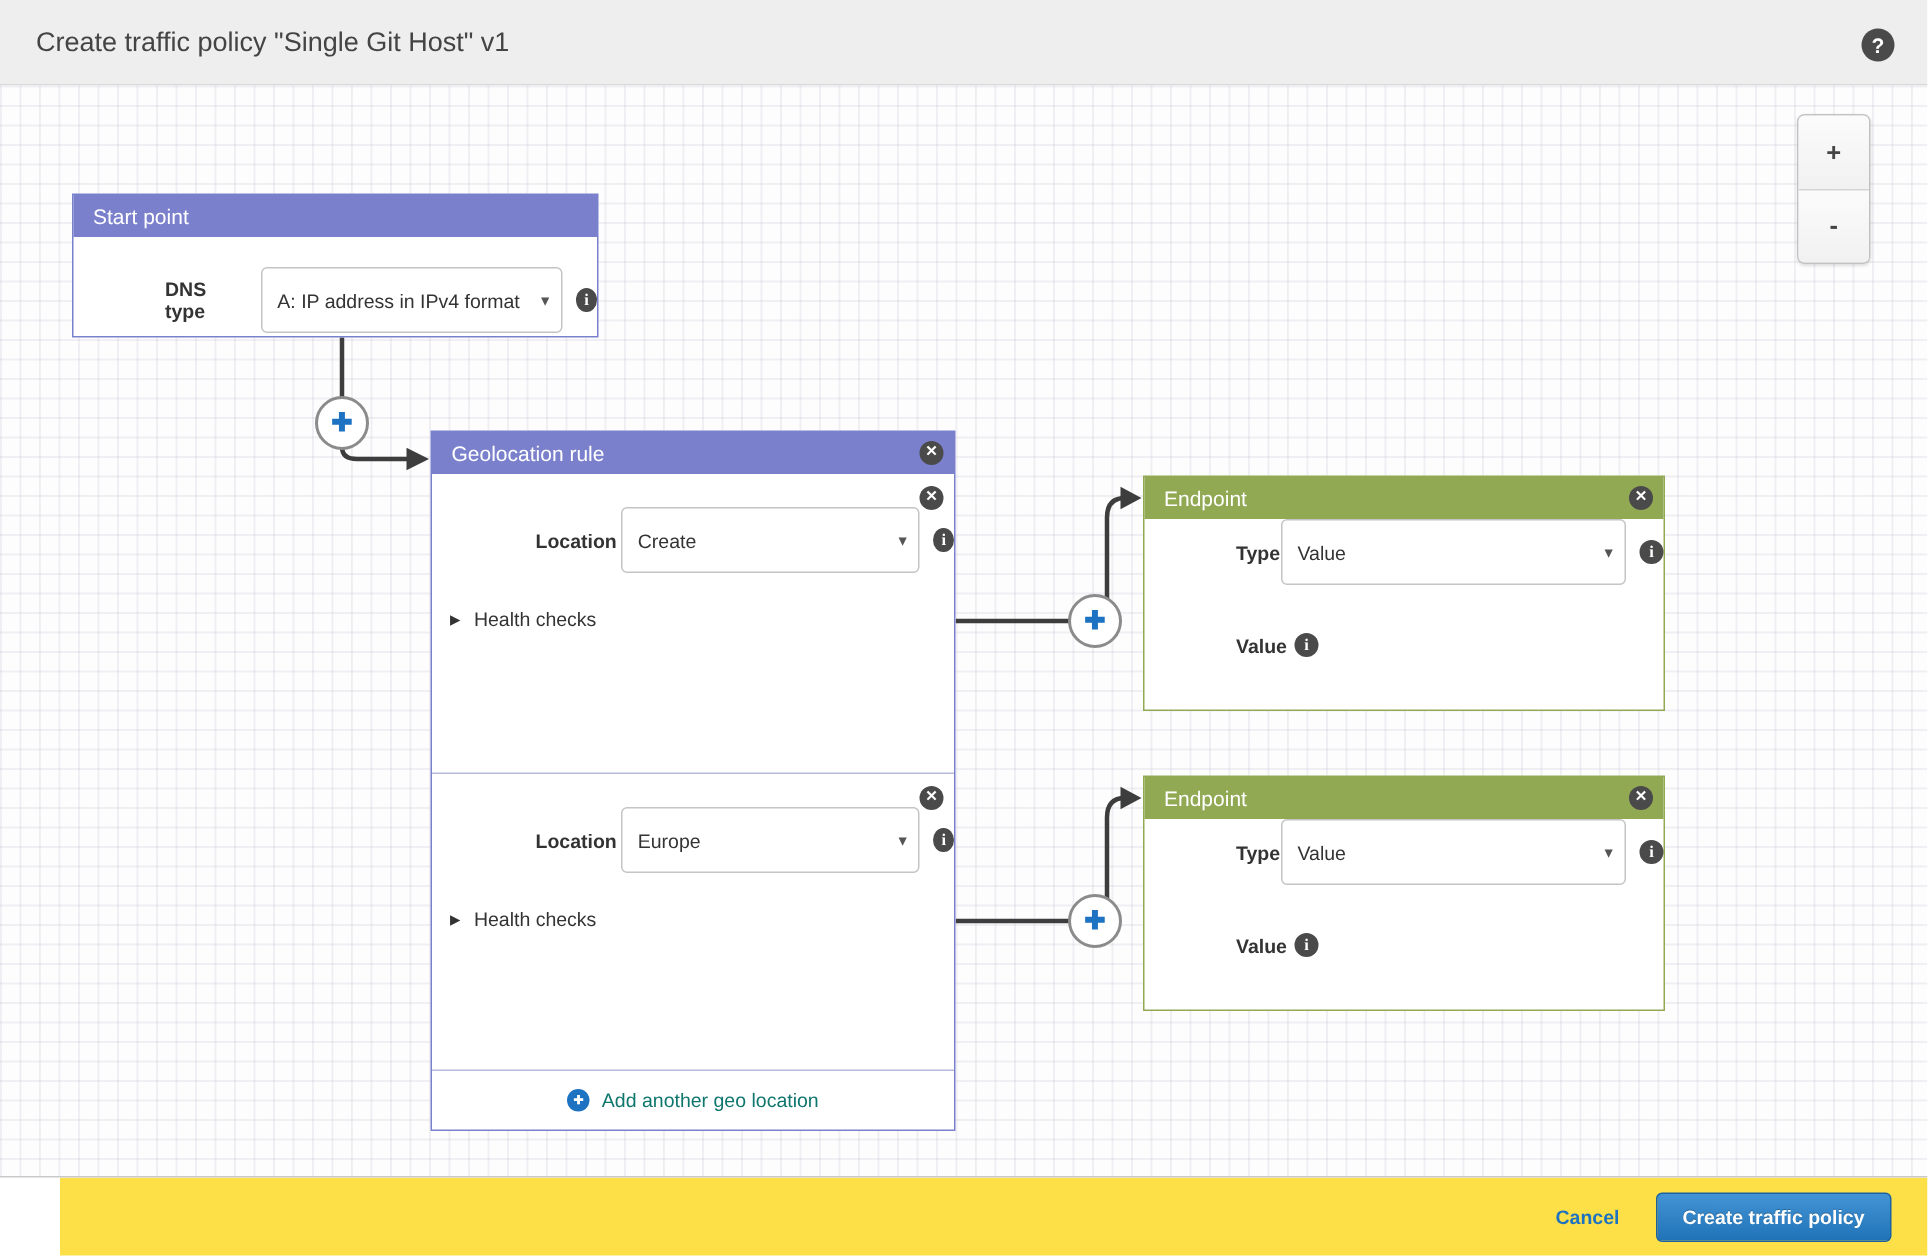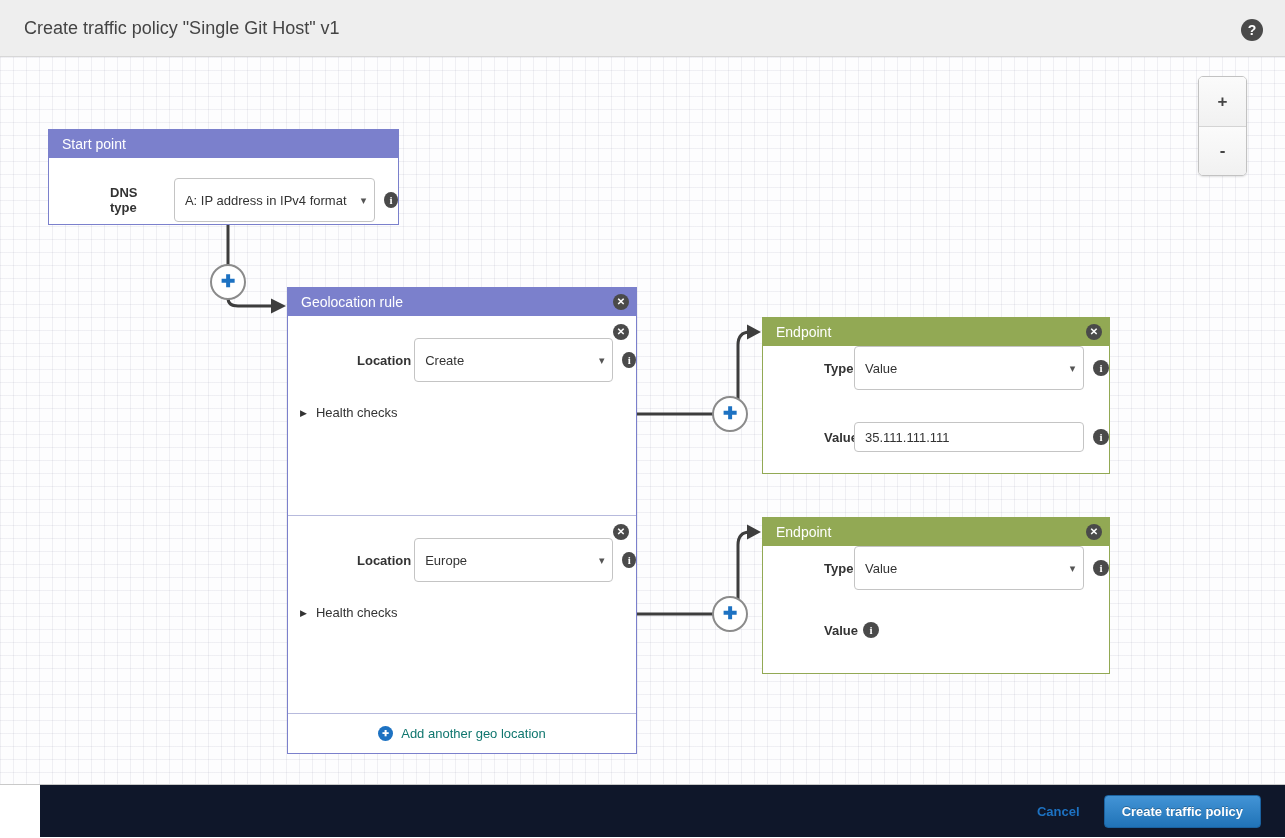"35.111.111.111" input.text-input { html: <input> -> none }
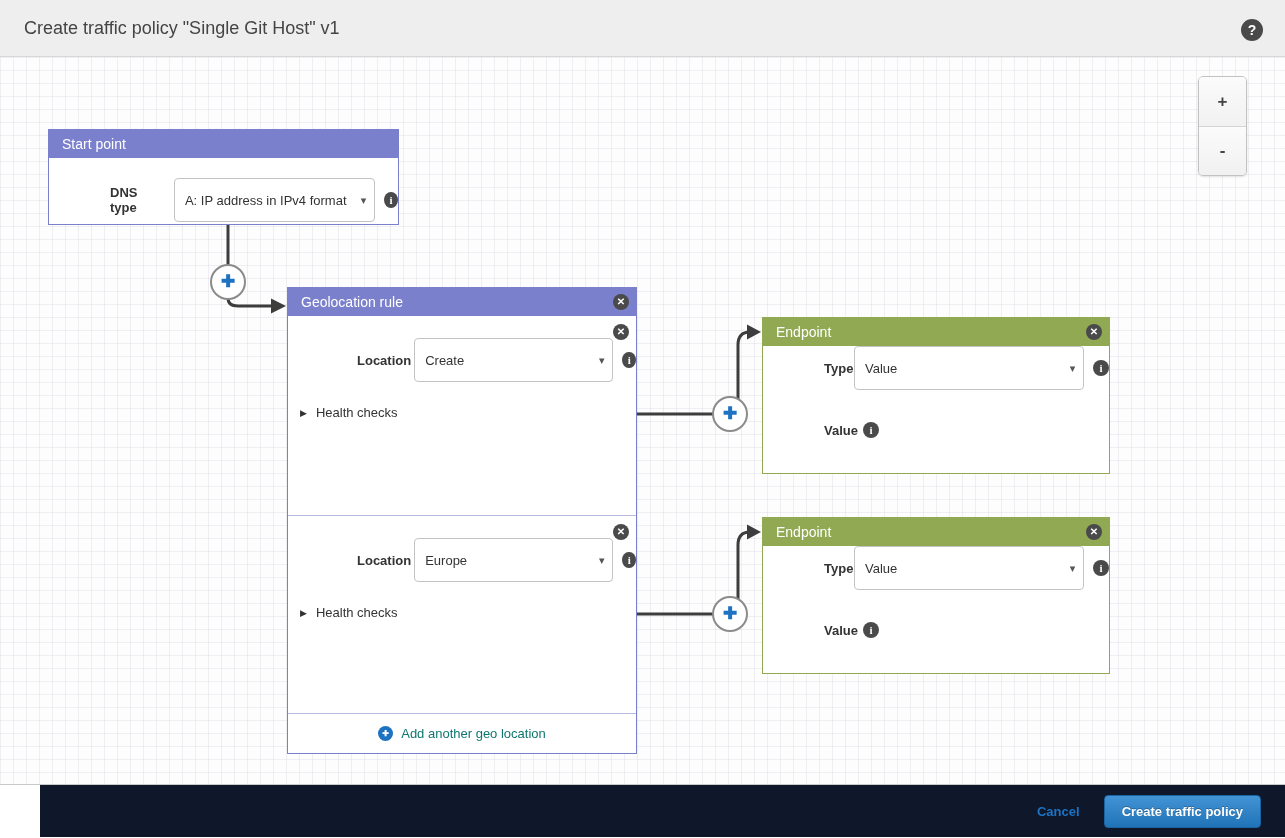"Cancel" .footer { background: #0f172a -> #fde047 }
